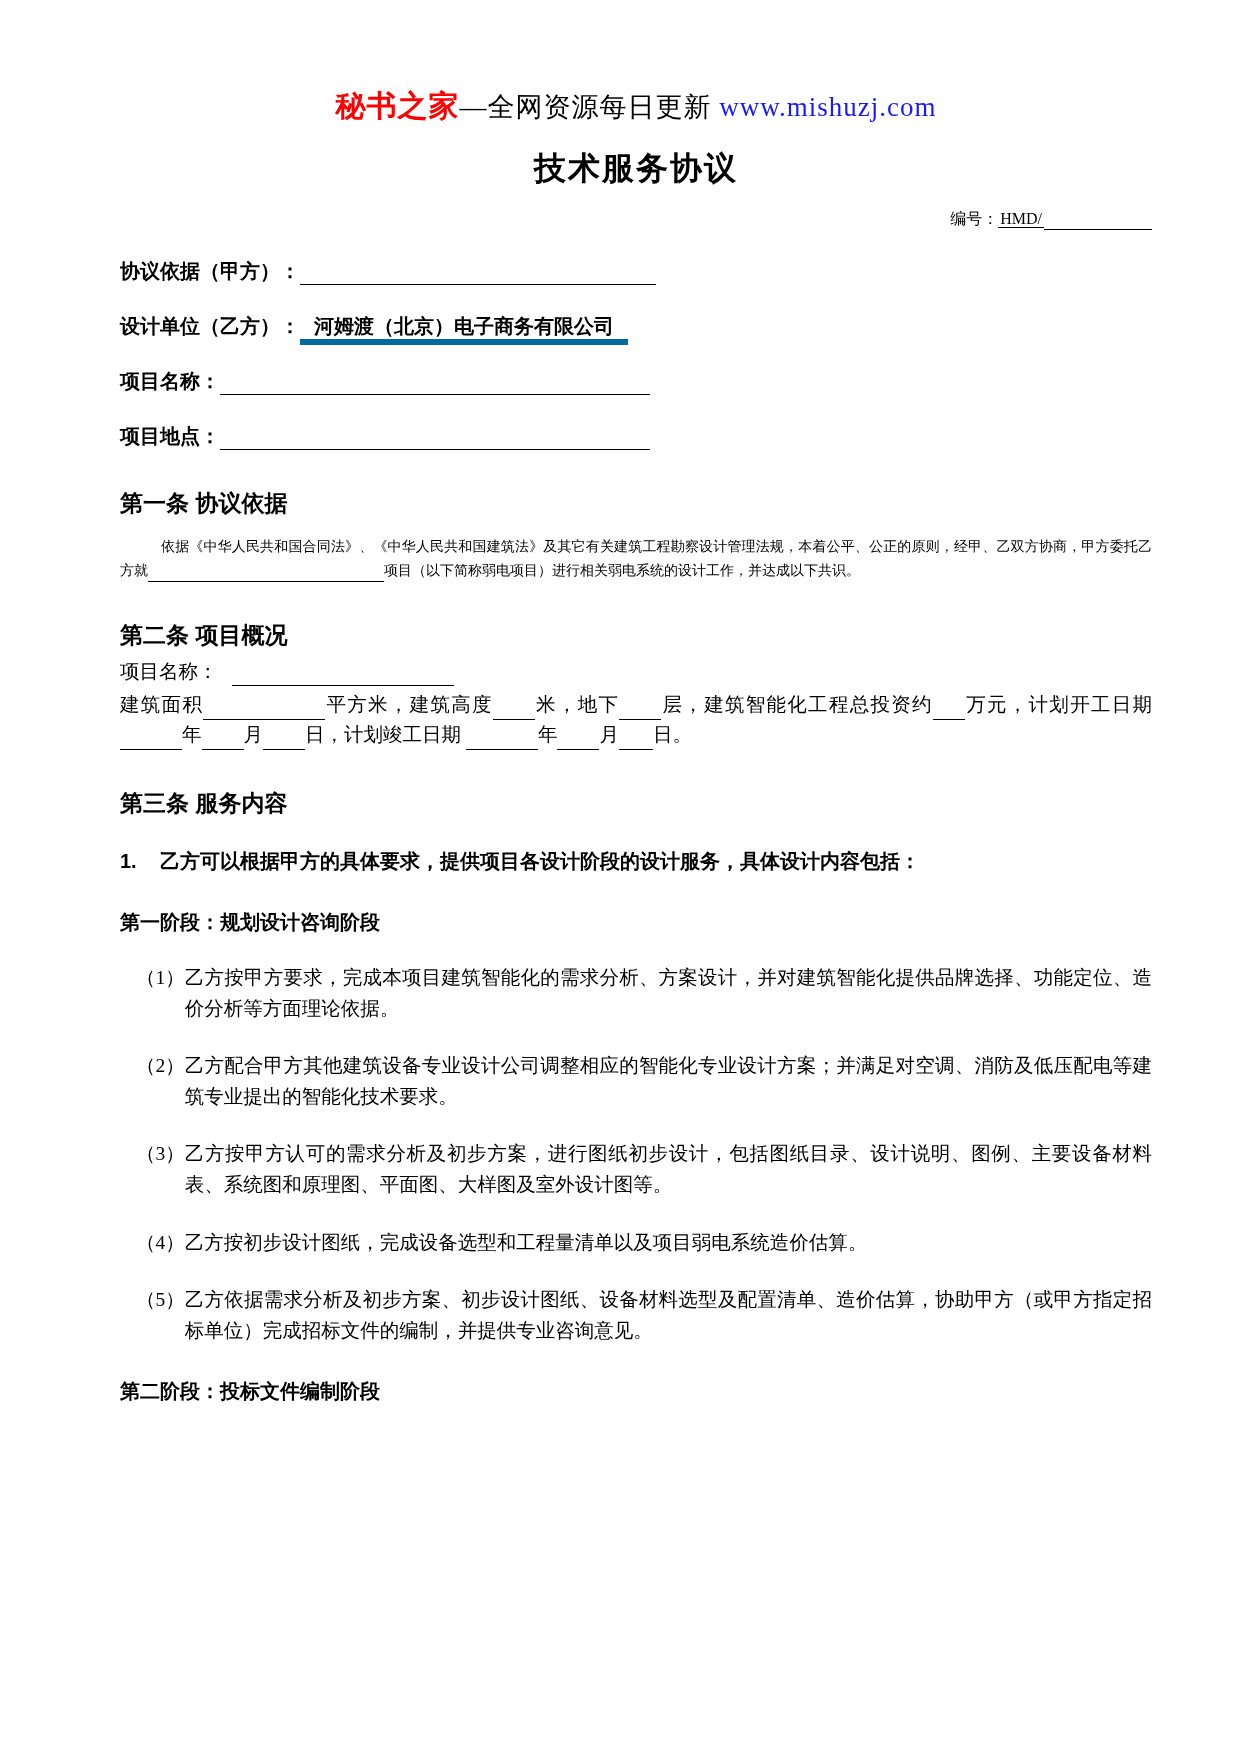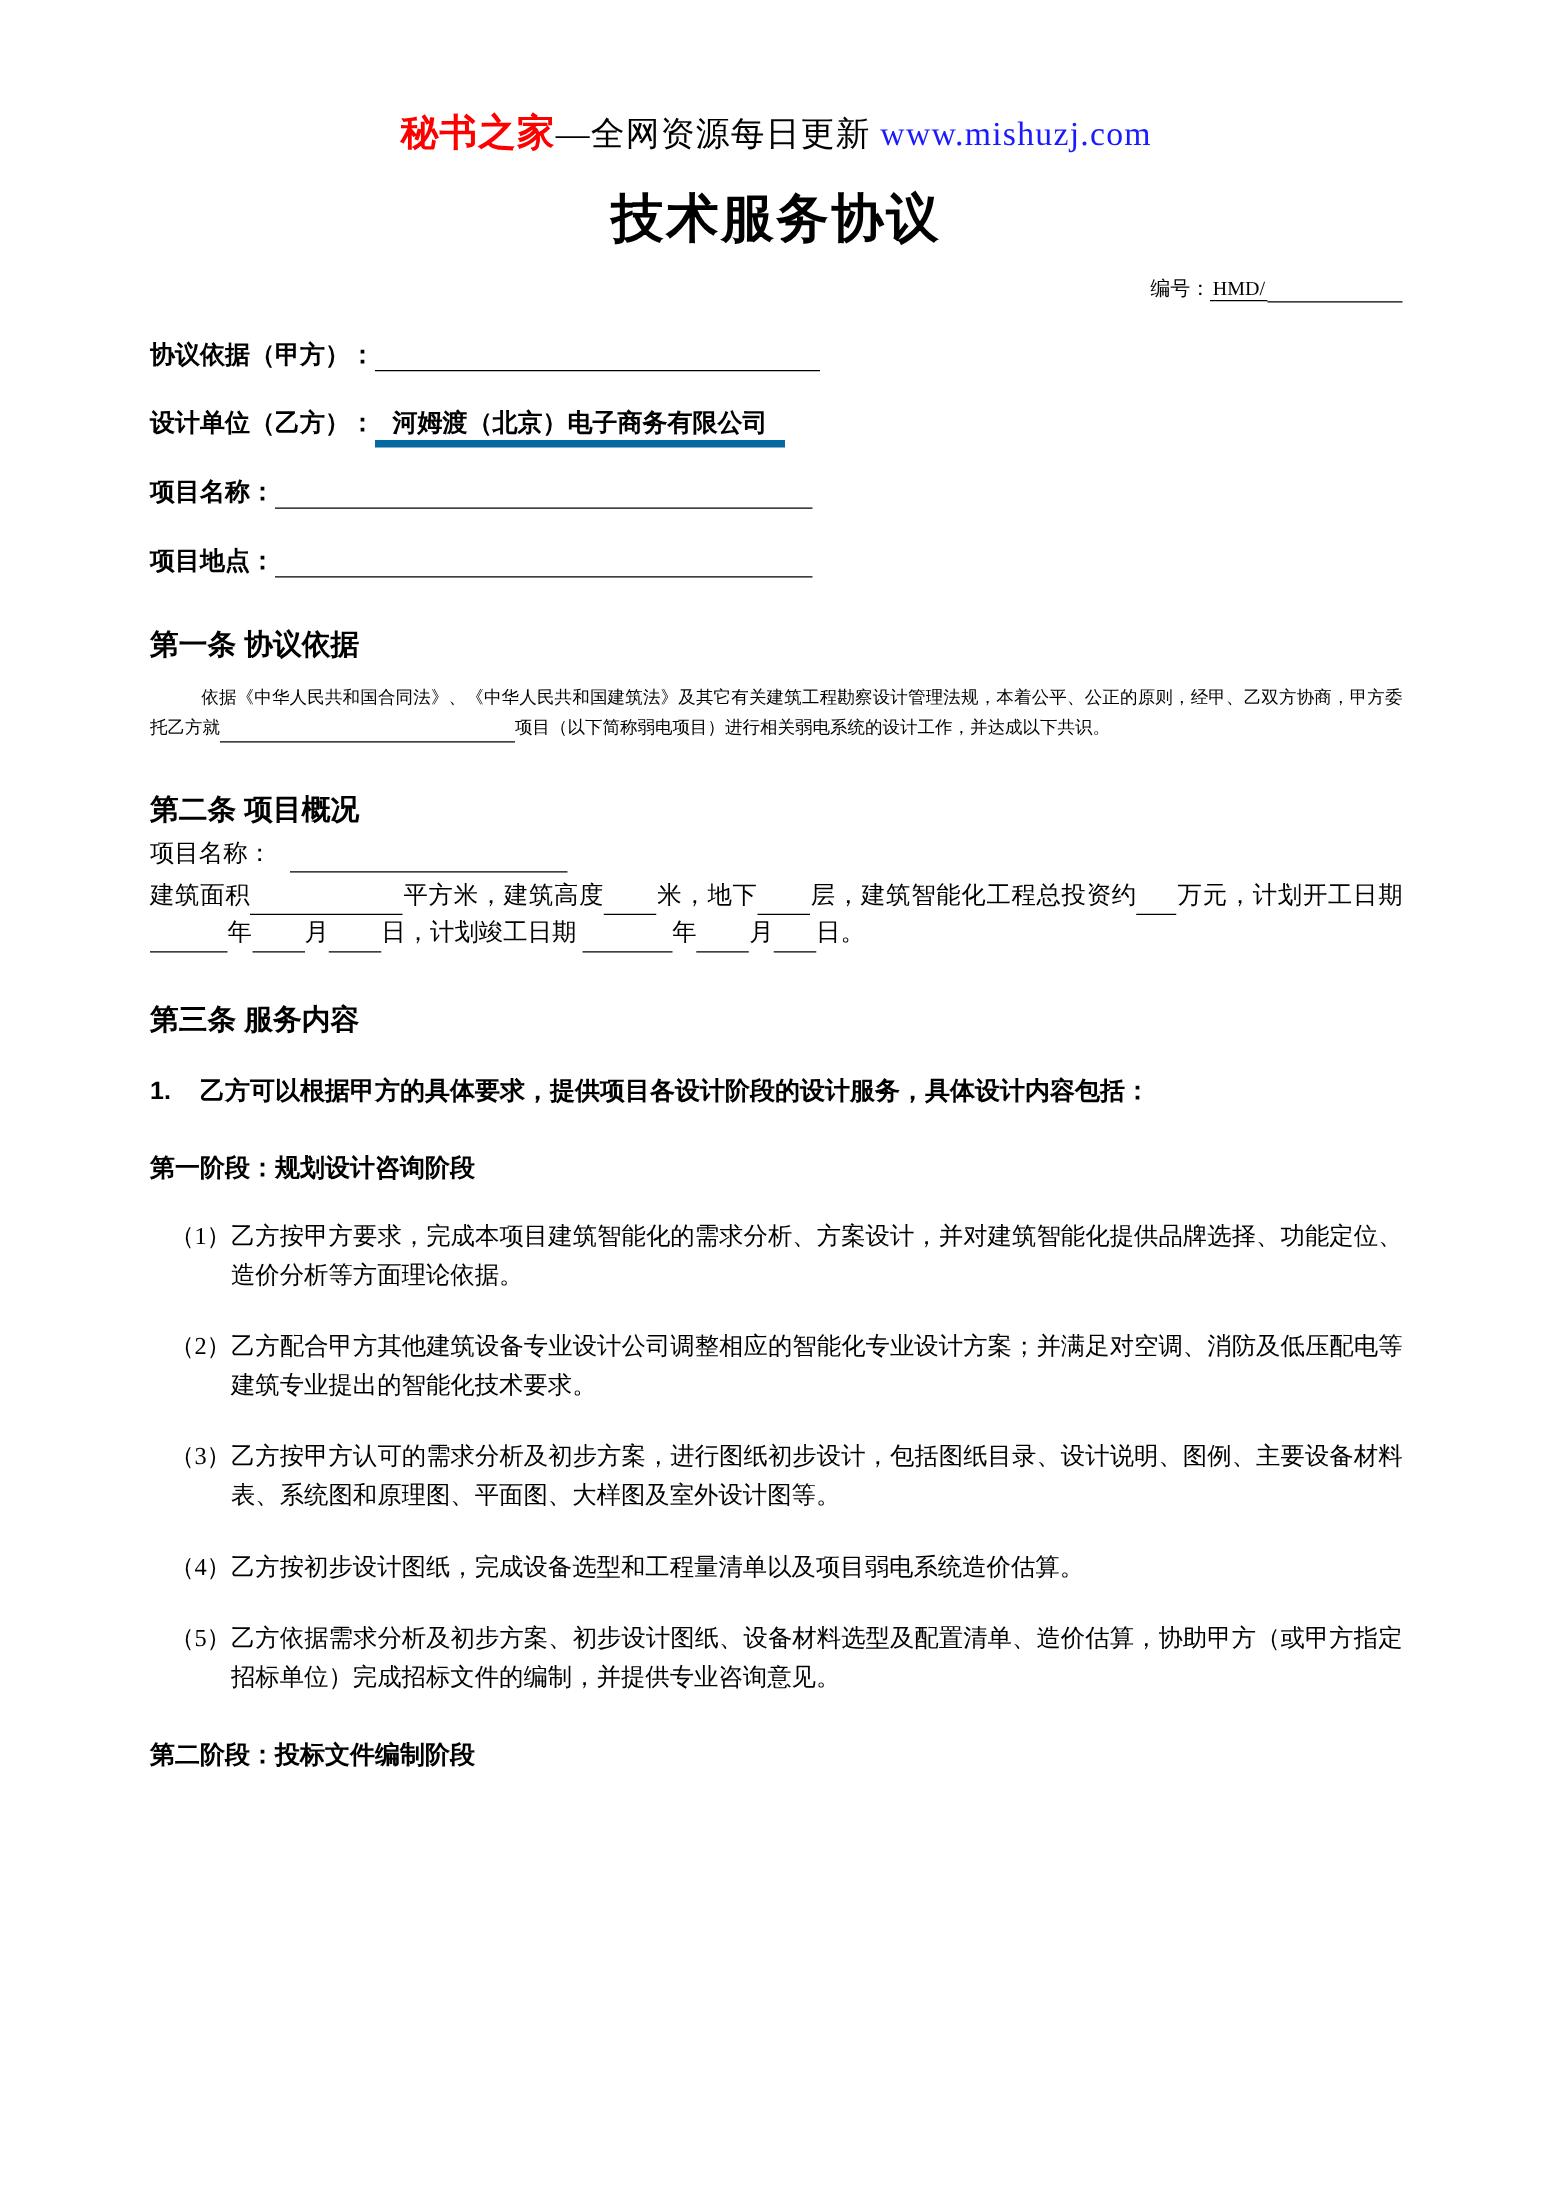"秘书之家—全网资源每日更新 www.mishuzj.com" .page { padding: 86px 118px 40px 120px -> 86px 88px 40px 120px }
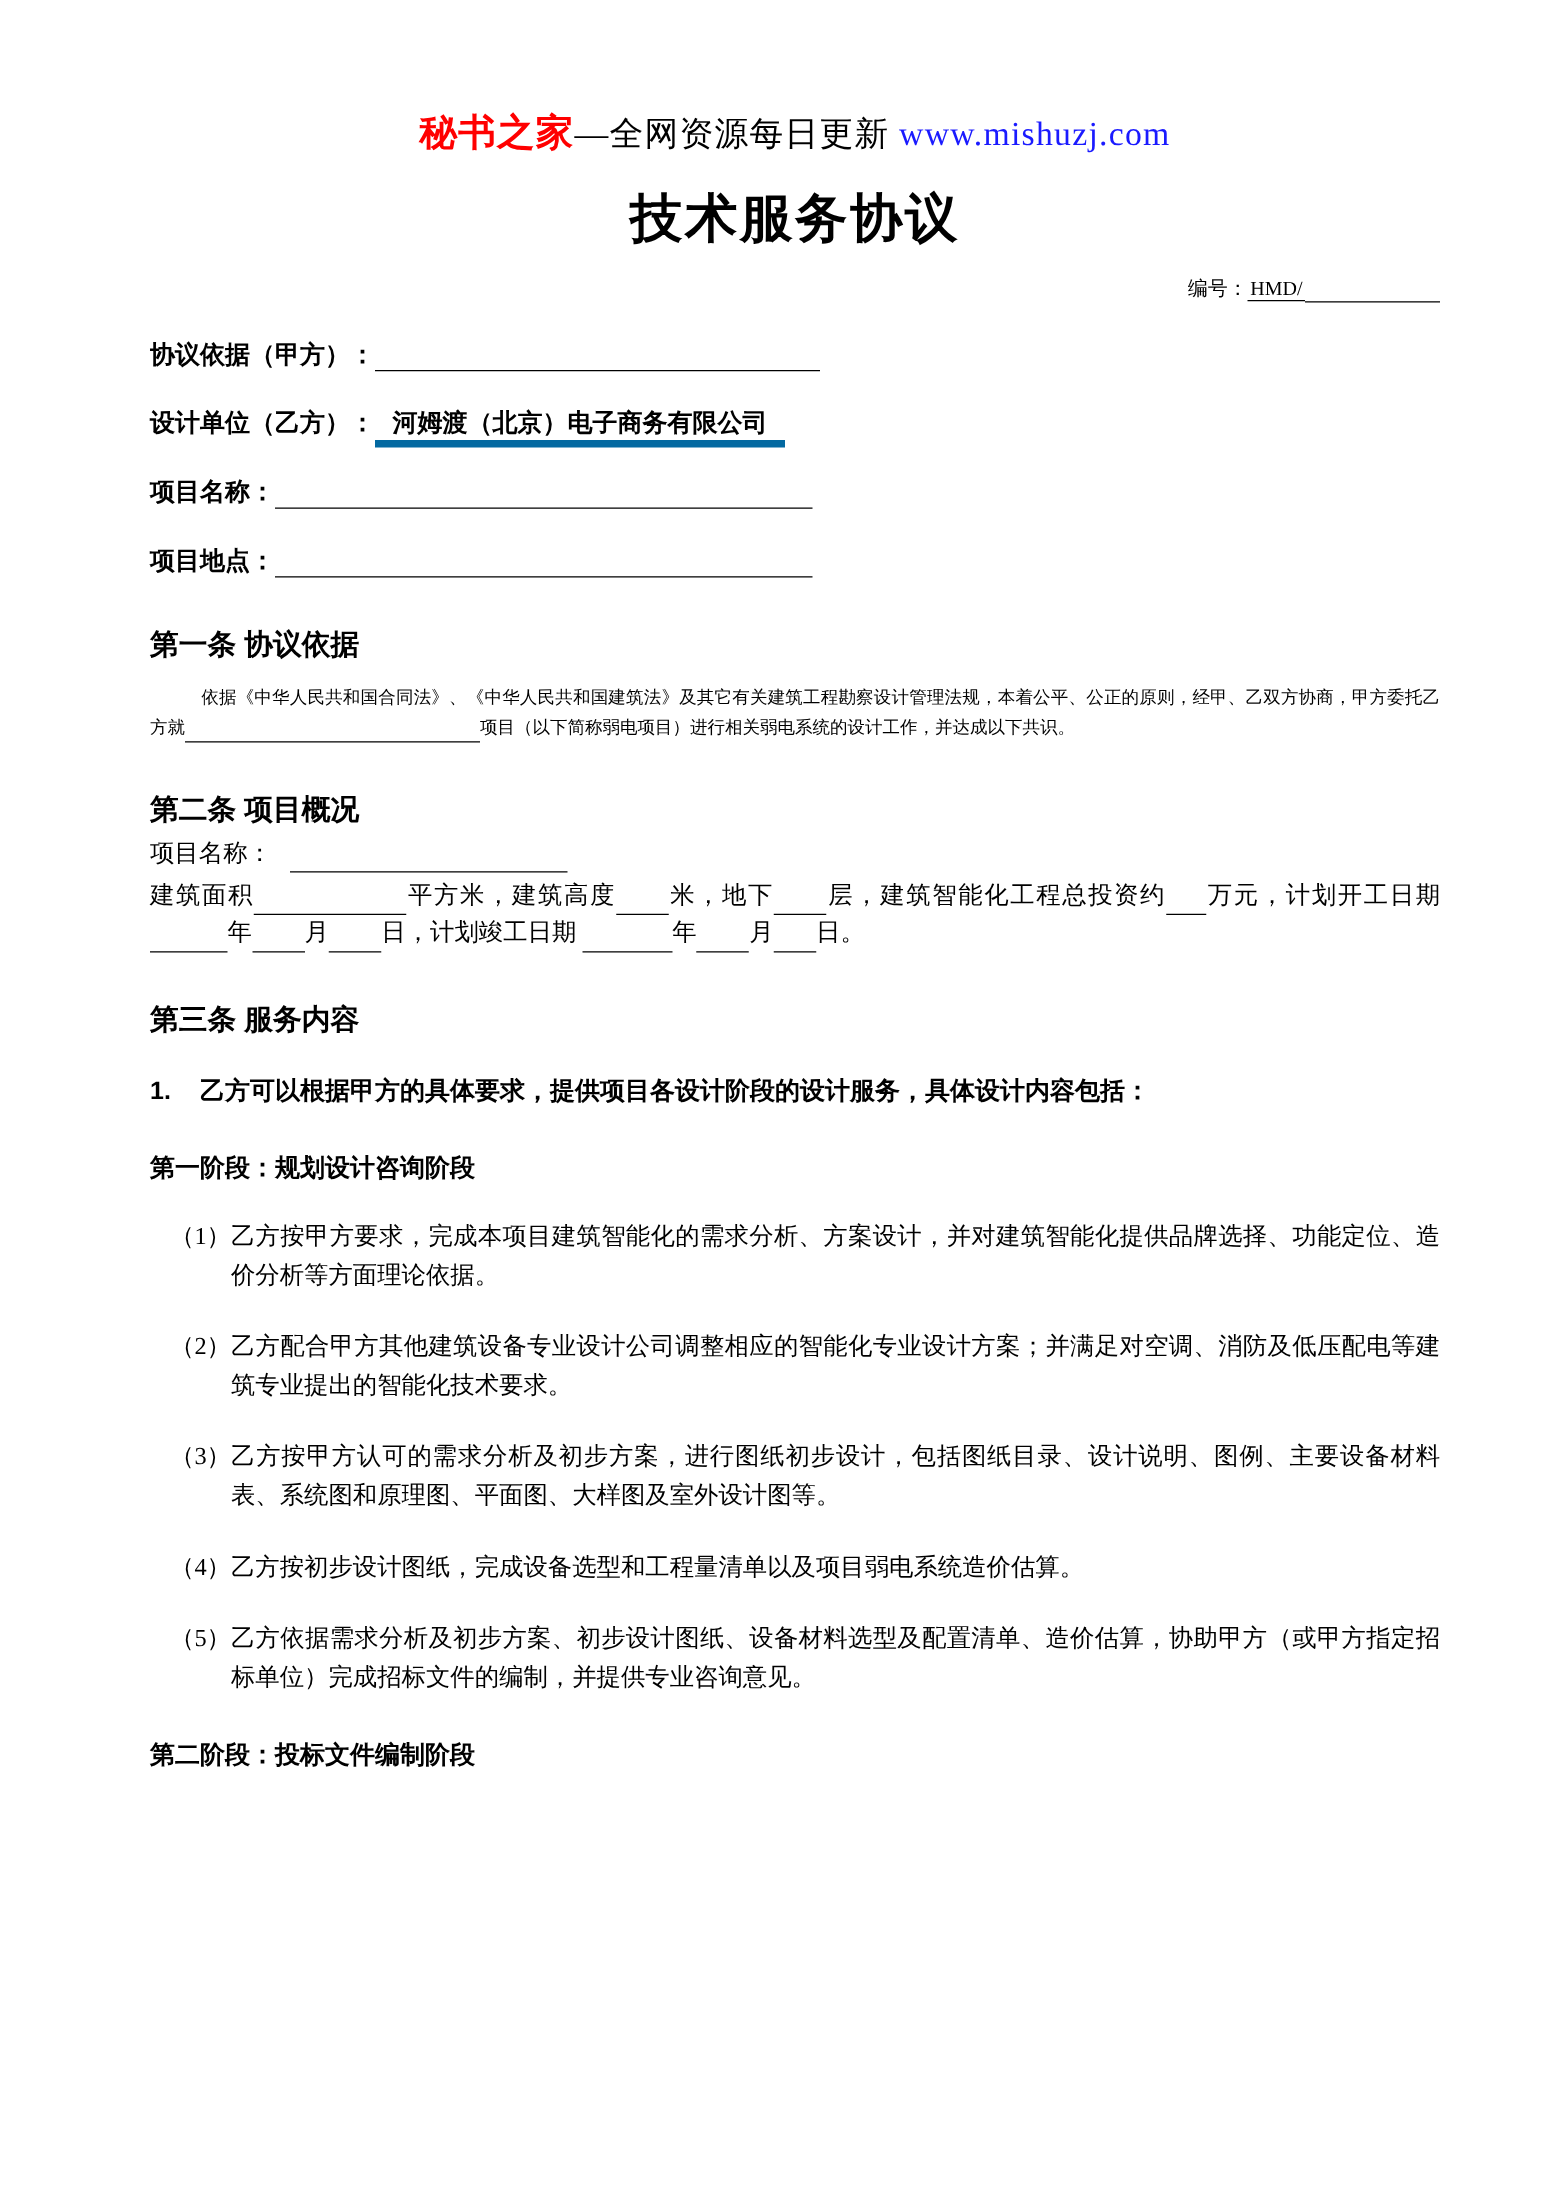"技术服务协议" .doc-title { font-size: 42px -> 32px }
